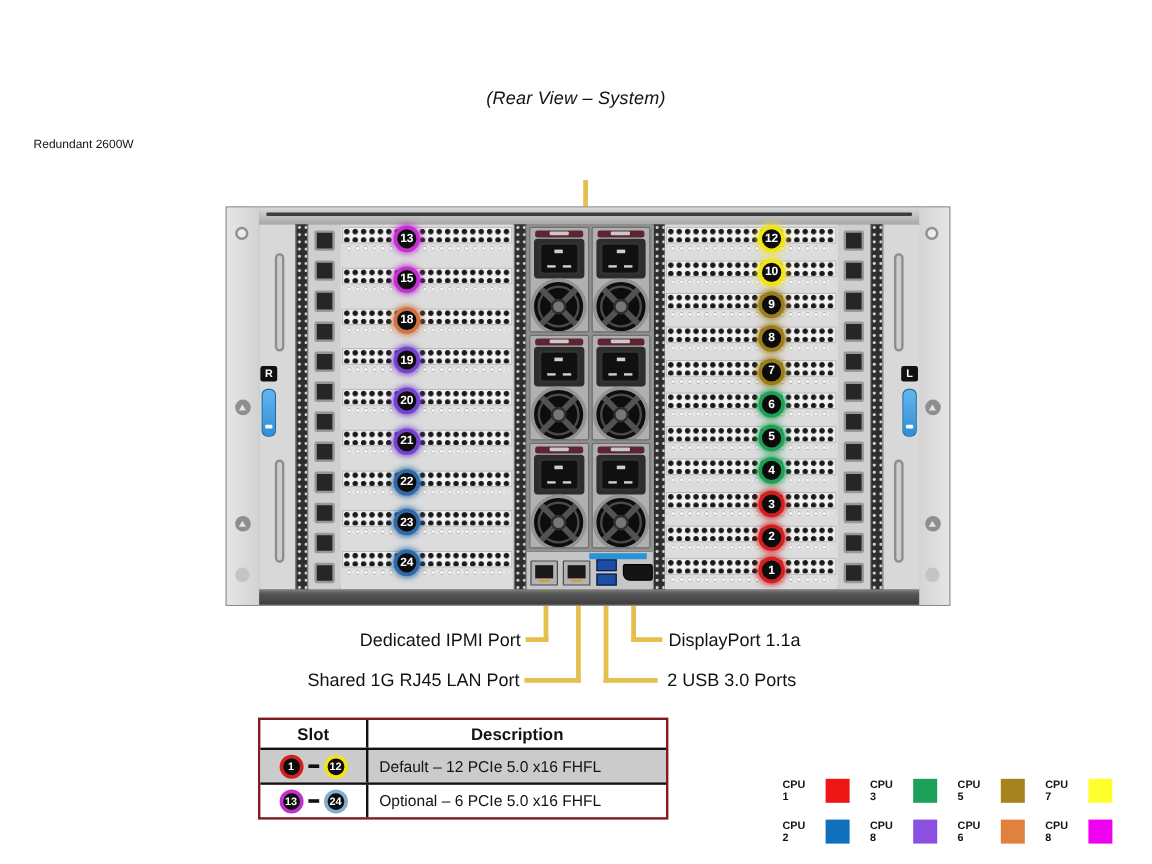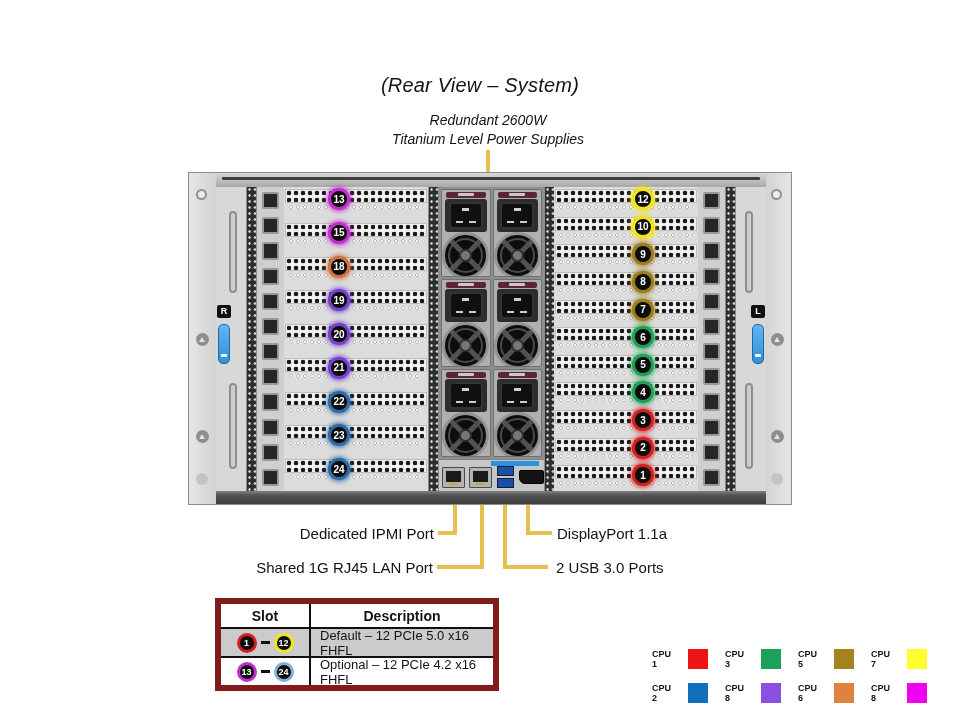"(Rear View – System)" .diagram-title { font-size: 20px -> 15px }
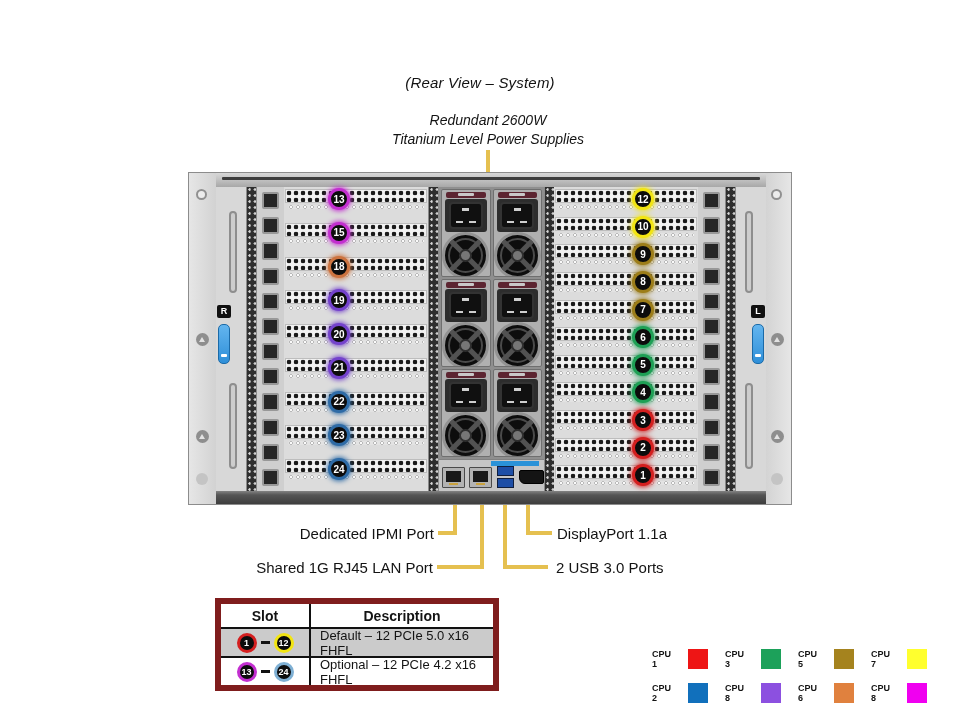"Redundant 2600W" .psu-label { font-size: 14px -> 10px; font-style: italic -> none; text-align: center -> none }
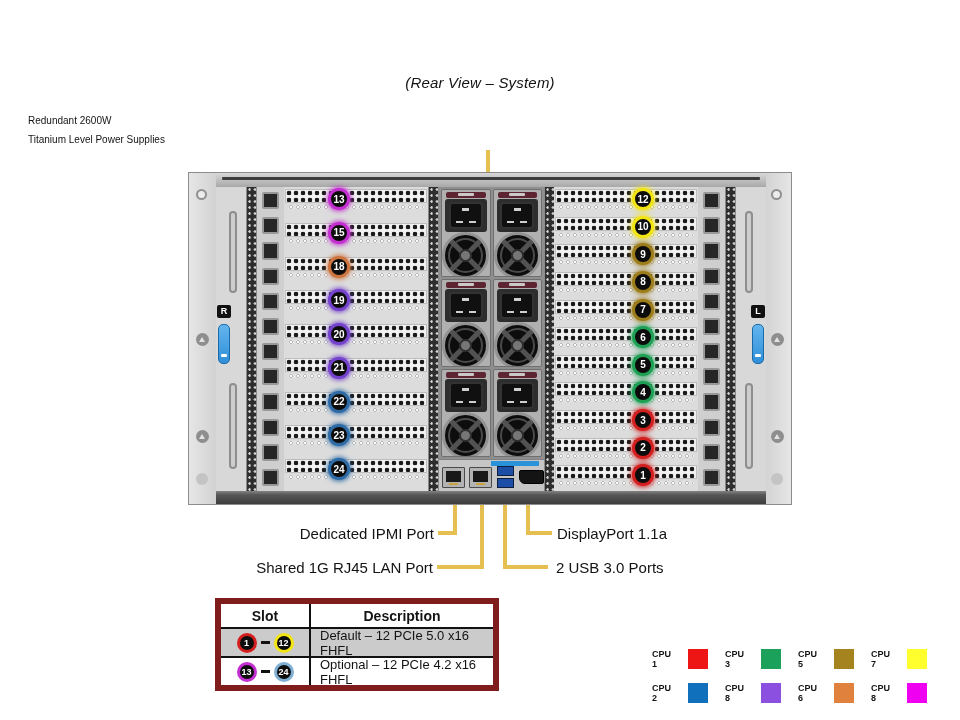"Titanium Level Power Supplies" div { html: <div>Titanium Level Power Supplies</div> -> none }
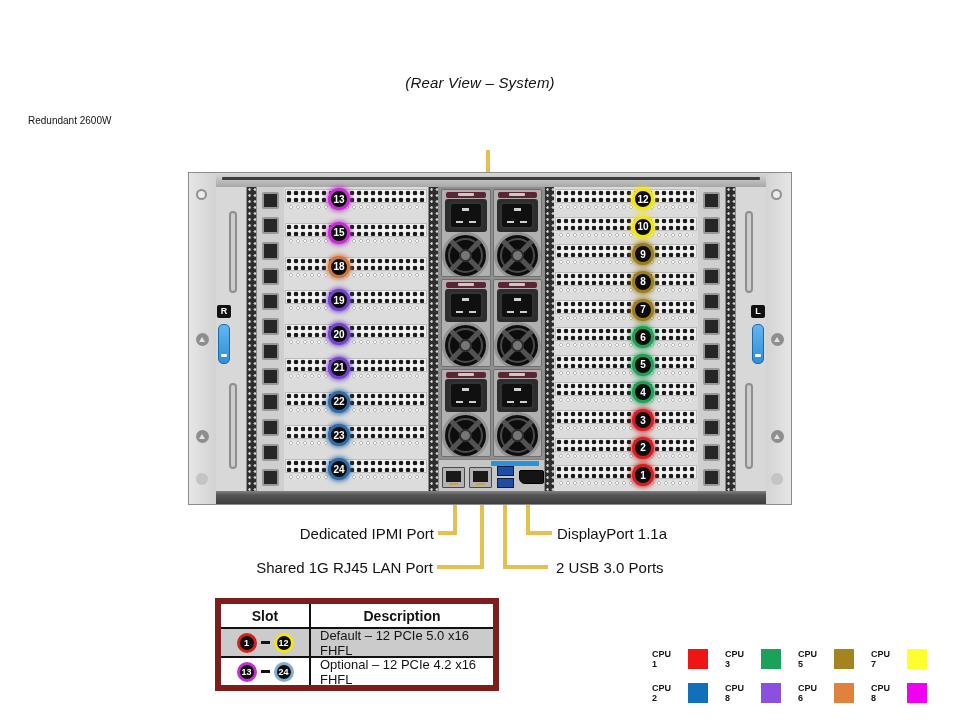"Slot" .slot-table { border: 6px solid #7f1d1d -> 2px solid #7f1d1d; width: 284px -> 342px }
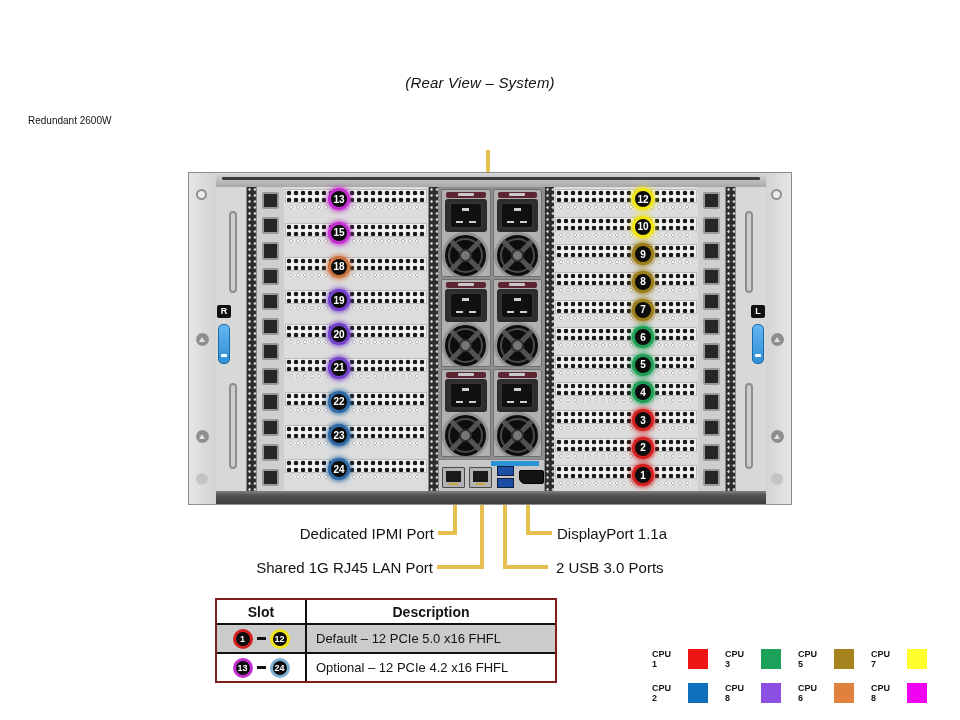"Optional – 12 PCIe 4.2" div.desc-cell { text: 12 PCIe 4.2 -> 6 PCIe 5.0 }
